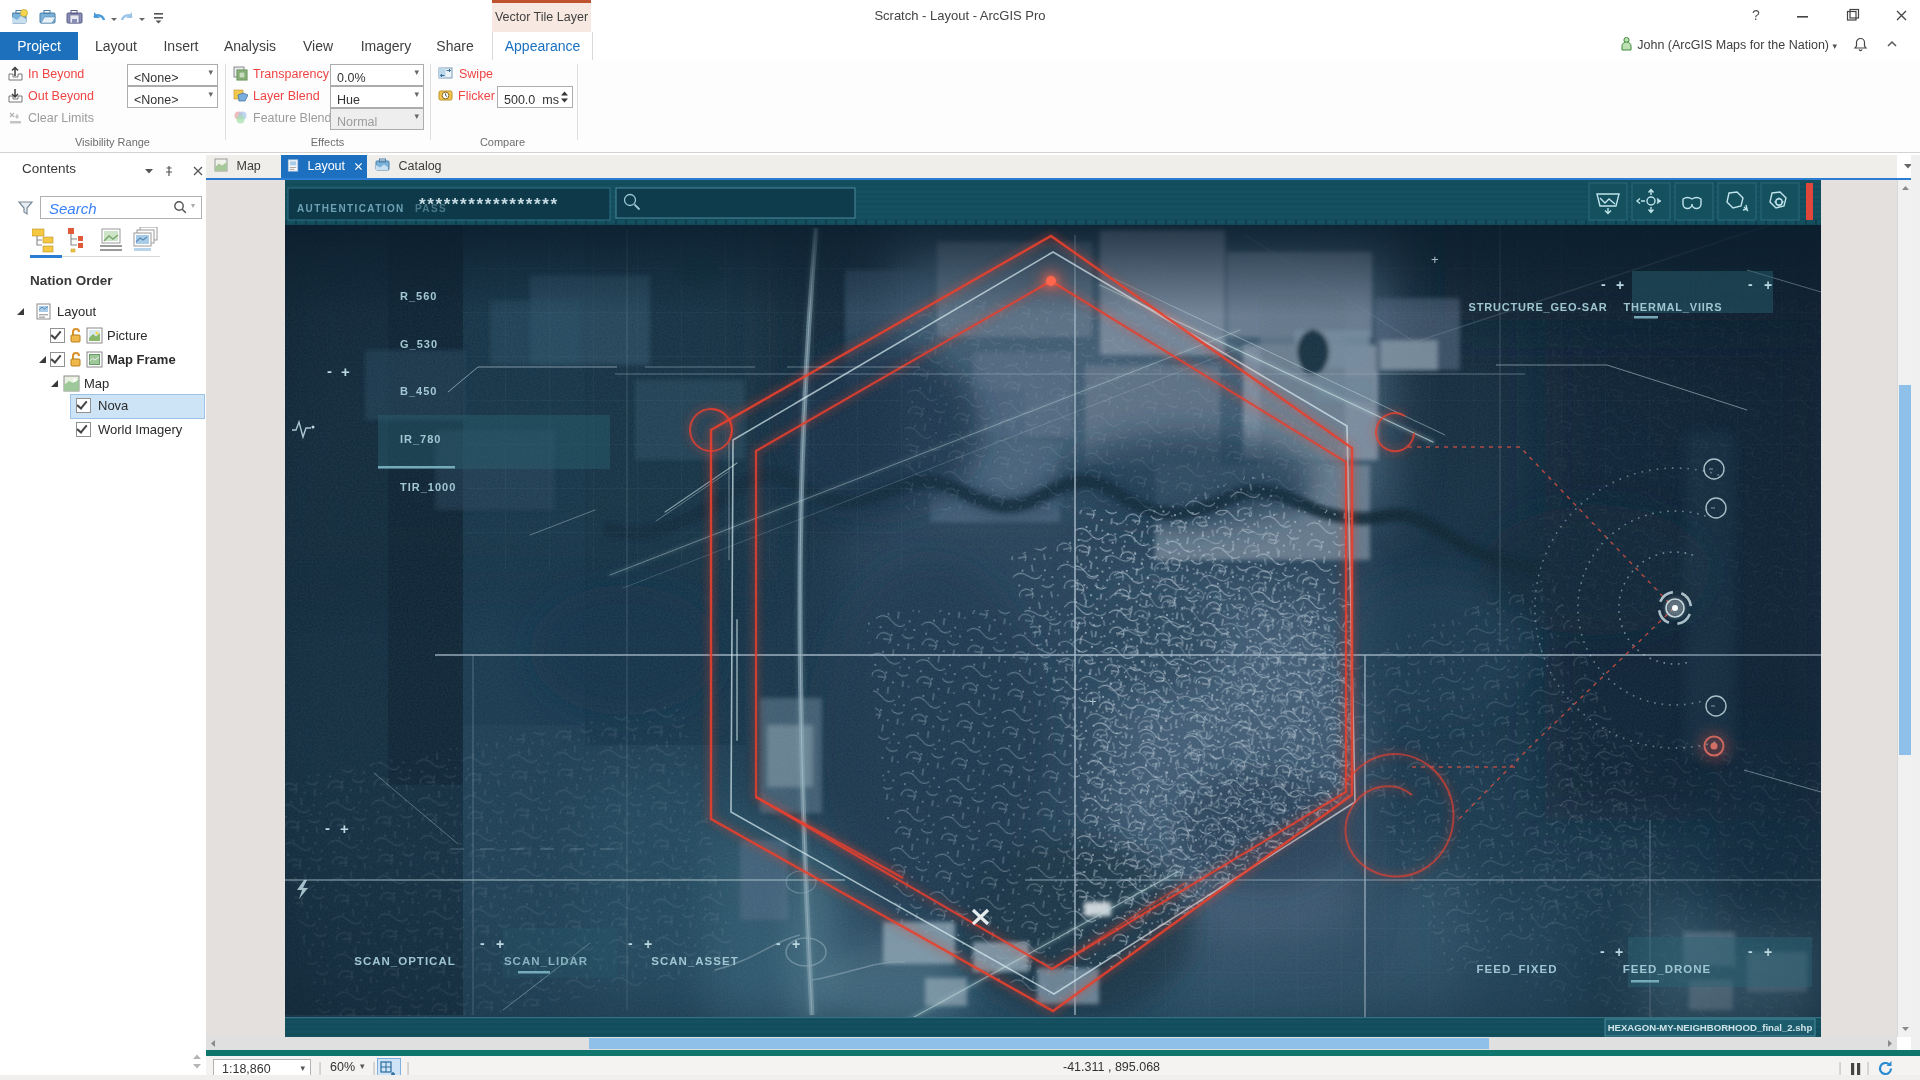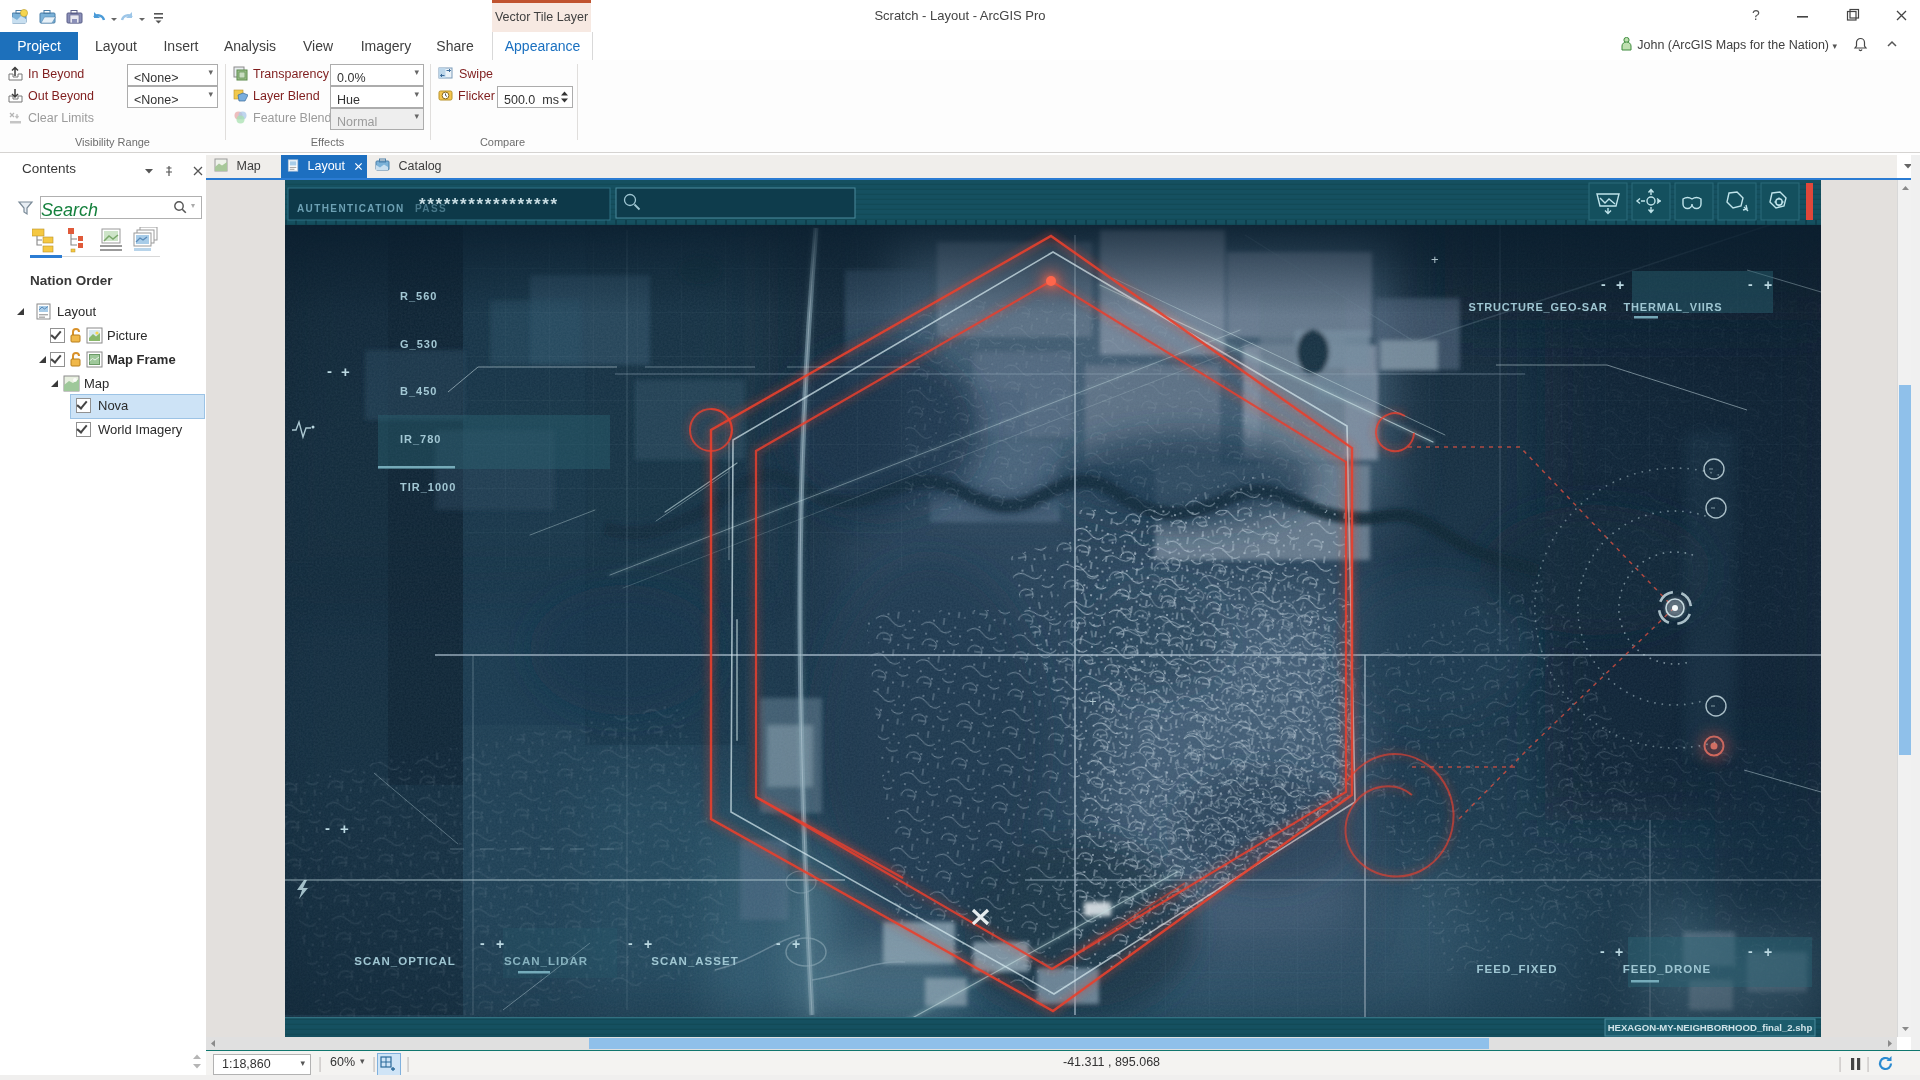"In Beyond" .ritem { color: #7f1d1d -> #ef4444 }
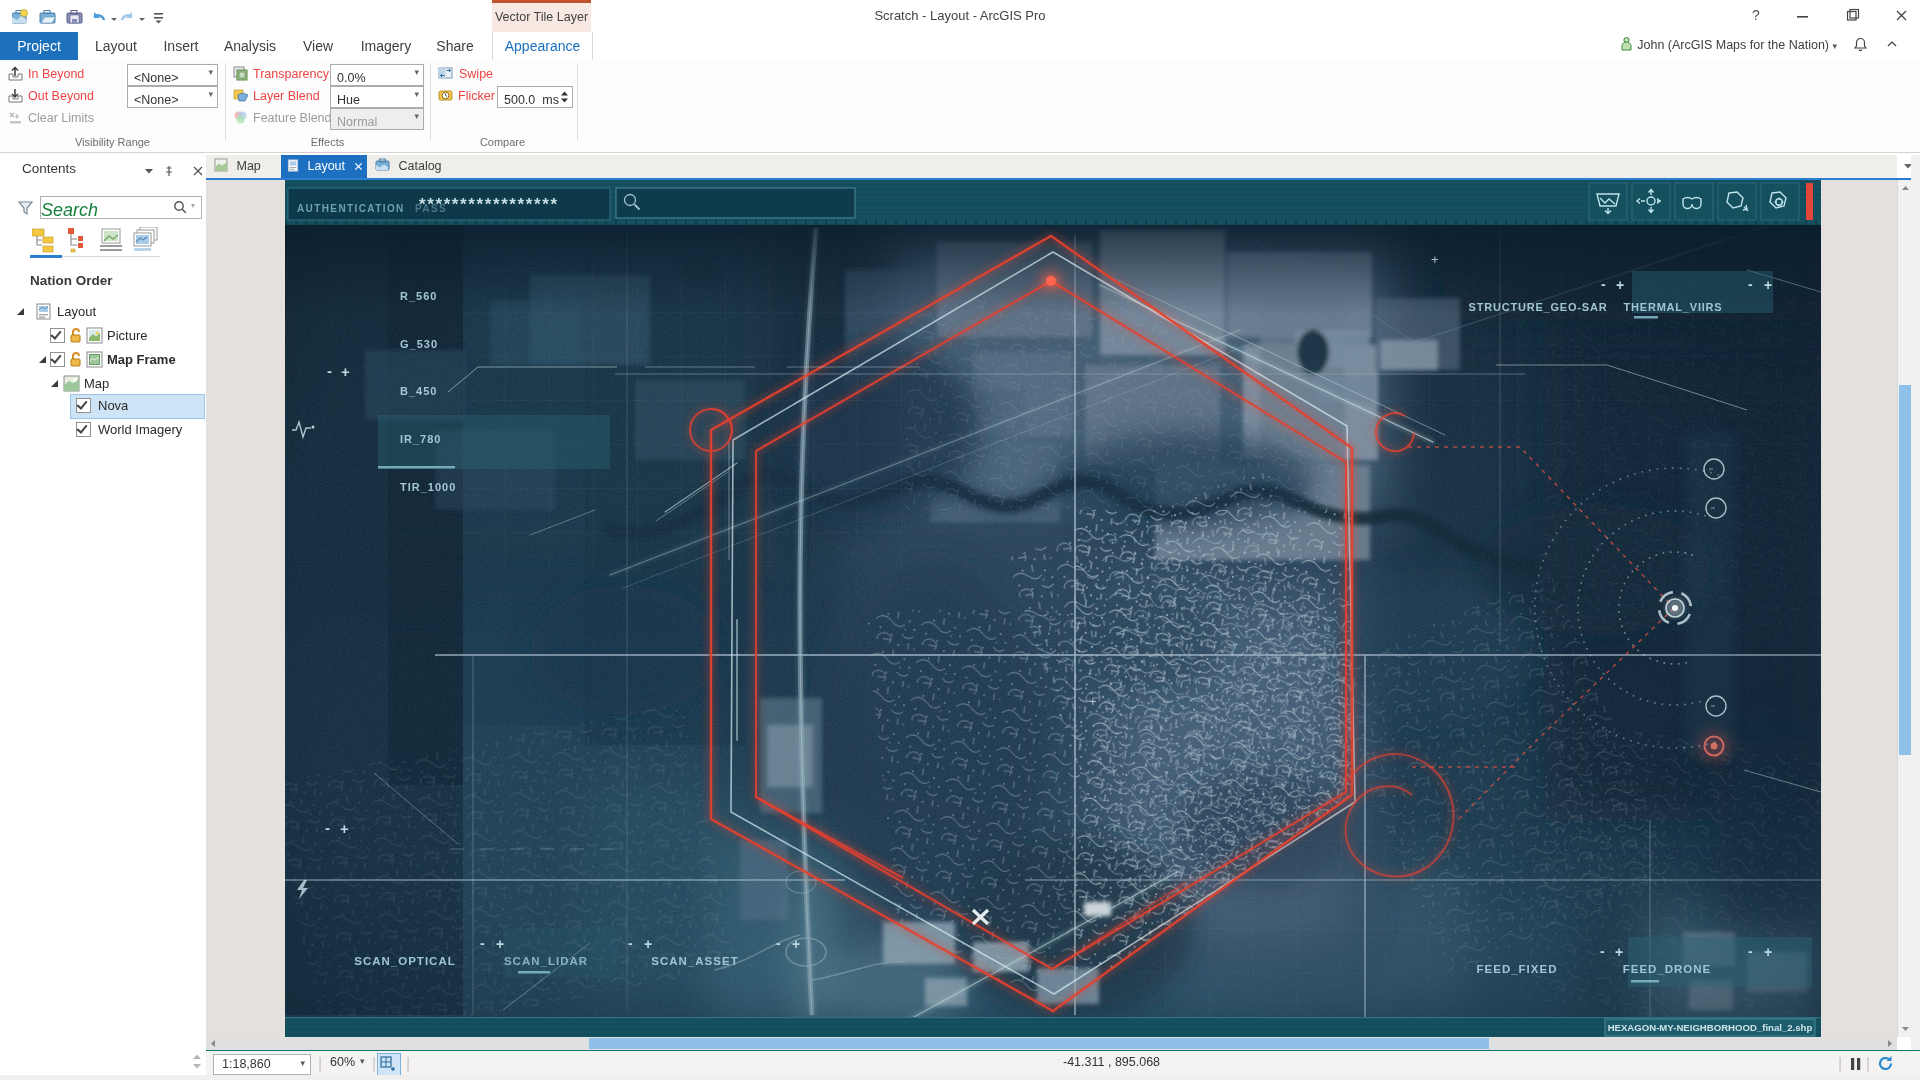"Search" span { color: #15803d -> #3b82f6; font-size: 18px -> 15px; left: 0 -> 8px }
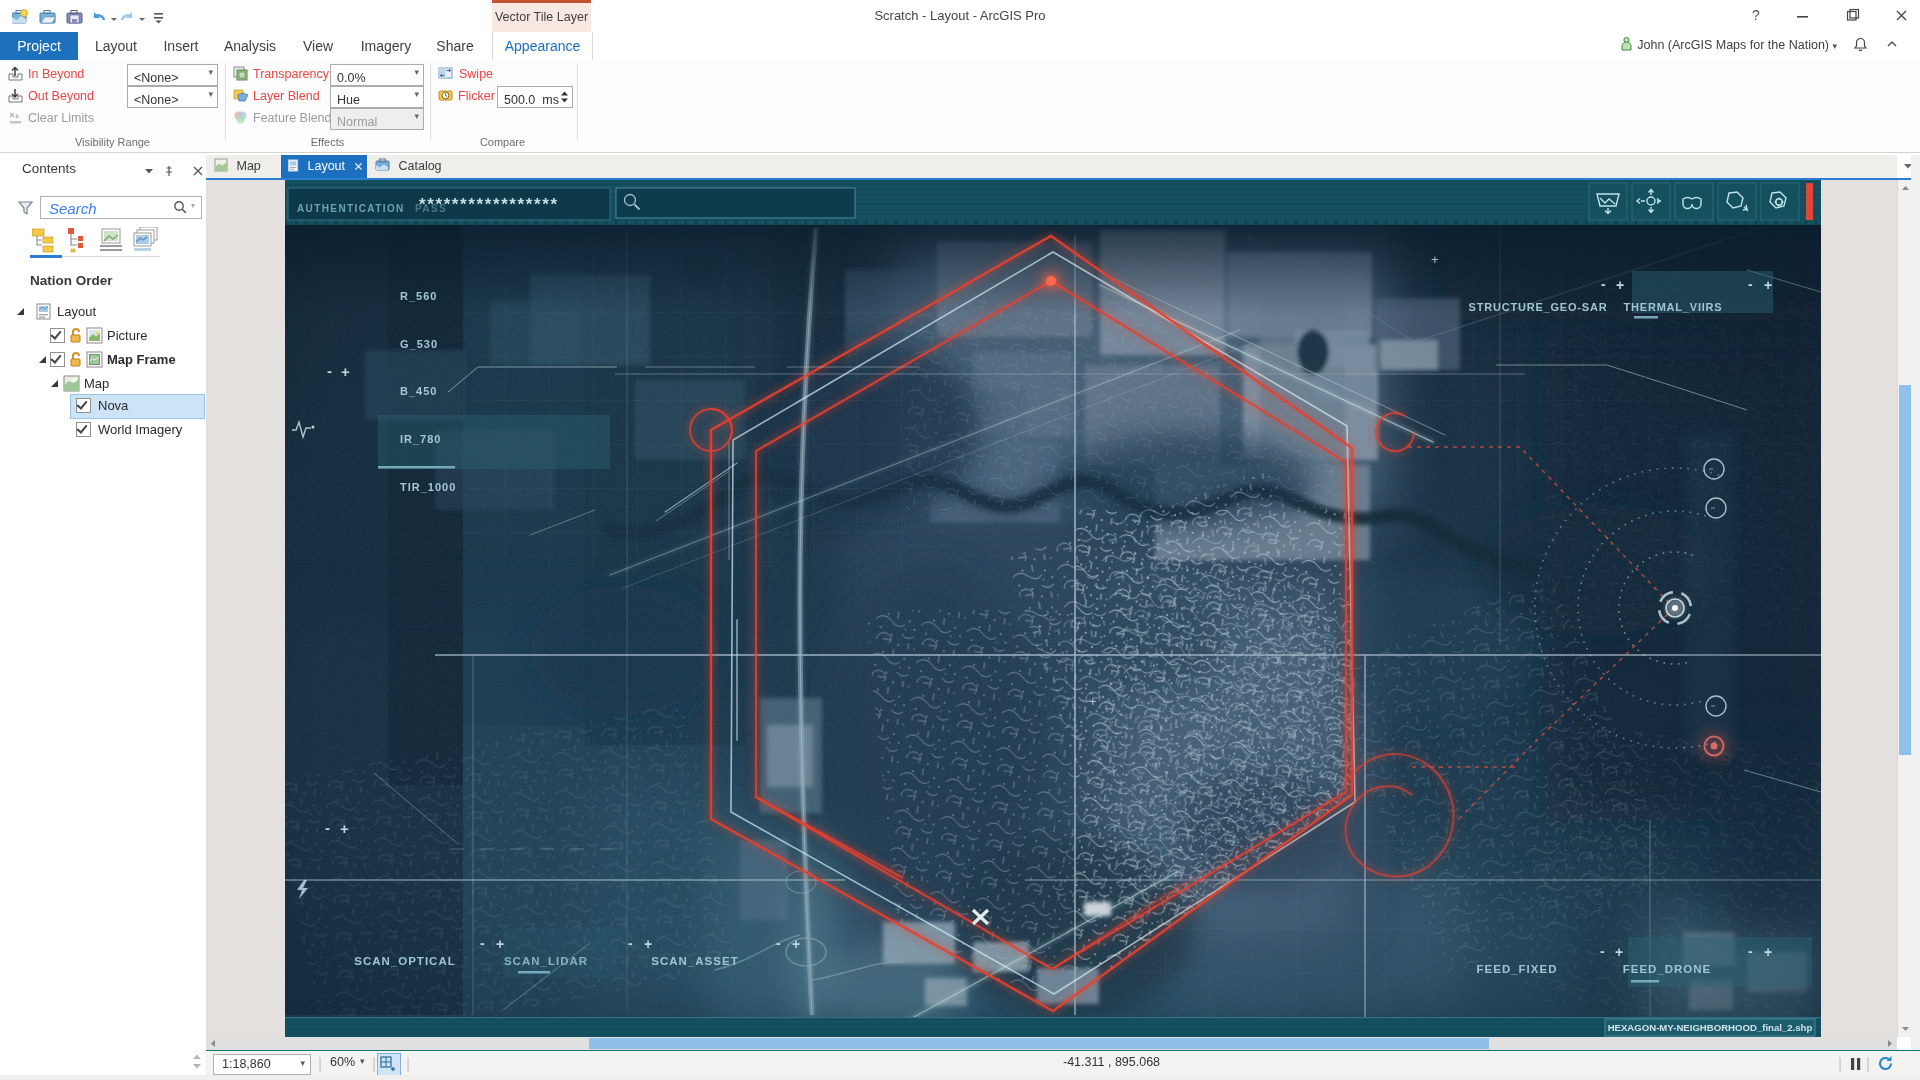"1:18,860" #statusbar { border-top: 1px solid #0f766e -> 6px solid #0f766e }
